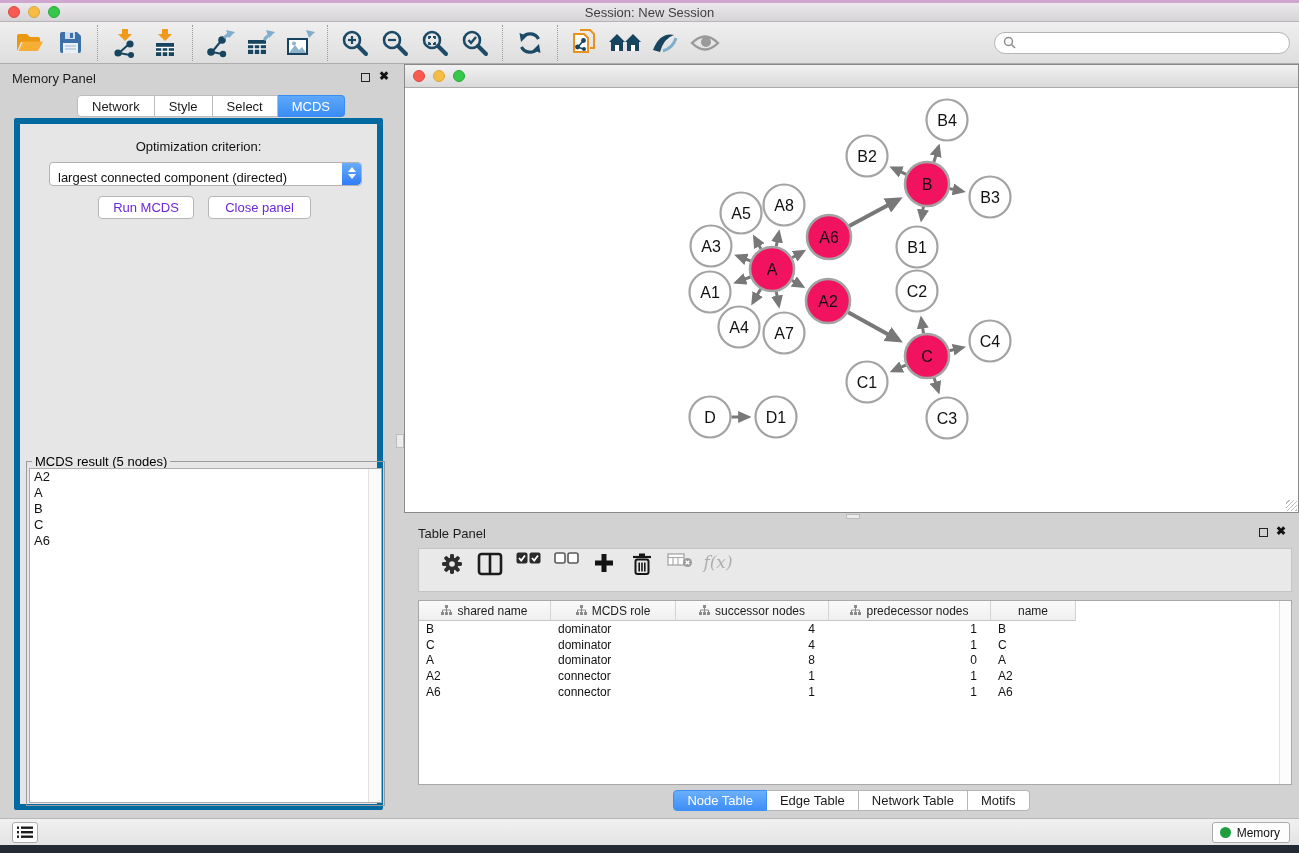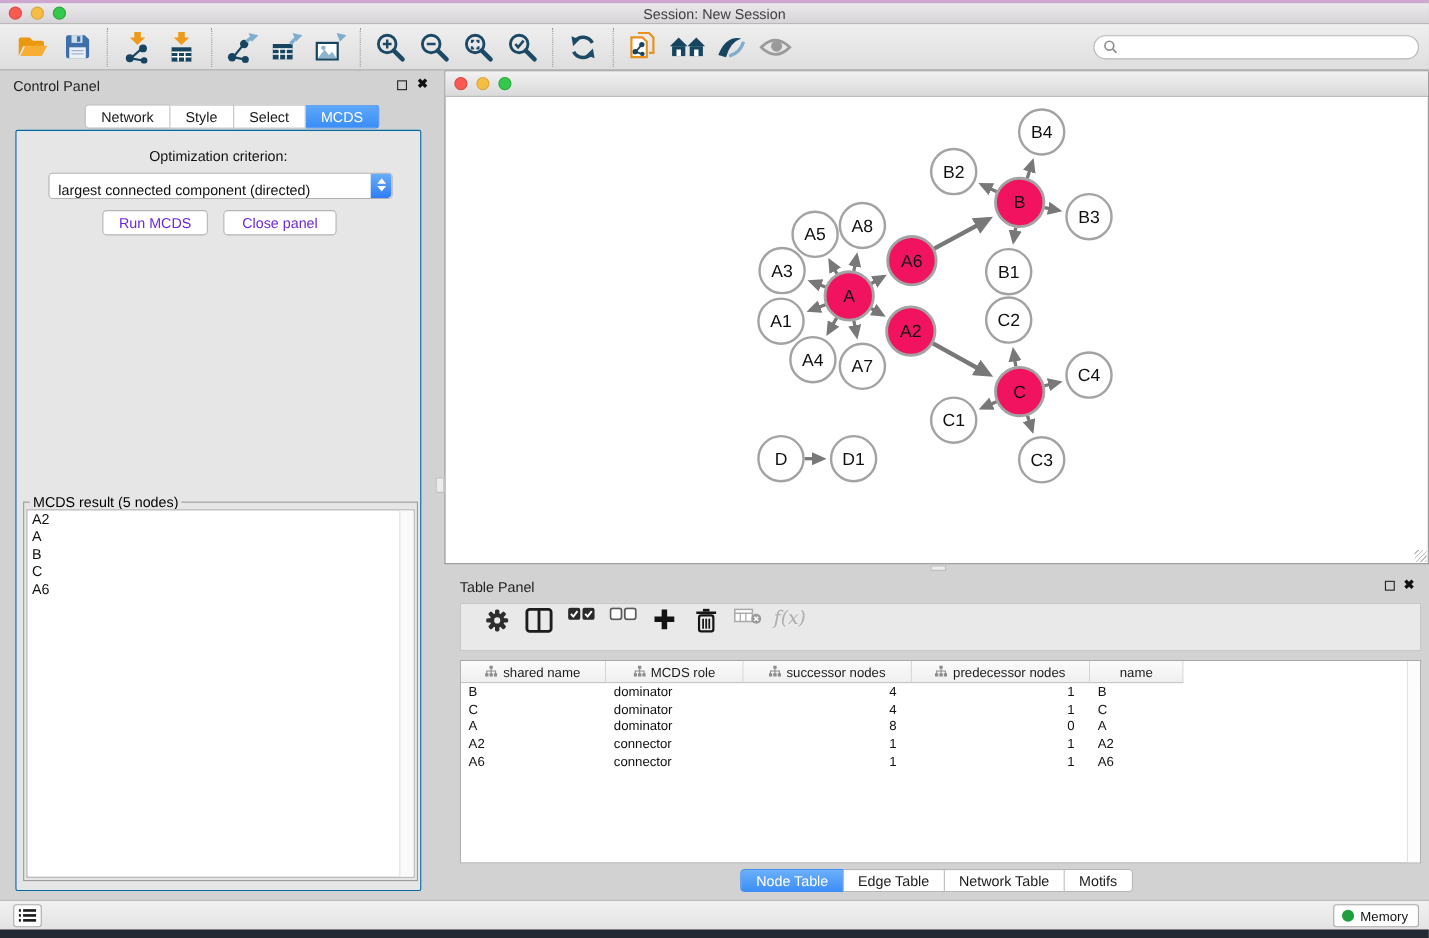"Control Panel" span.panel-title { text: Control -> Memory }
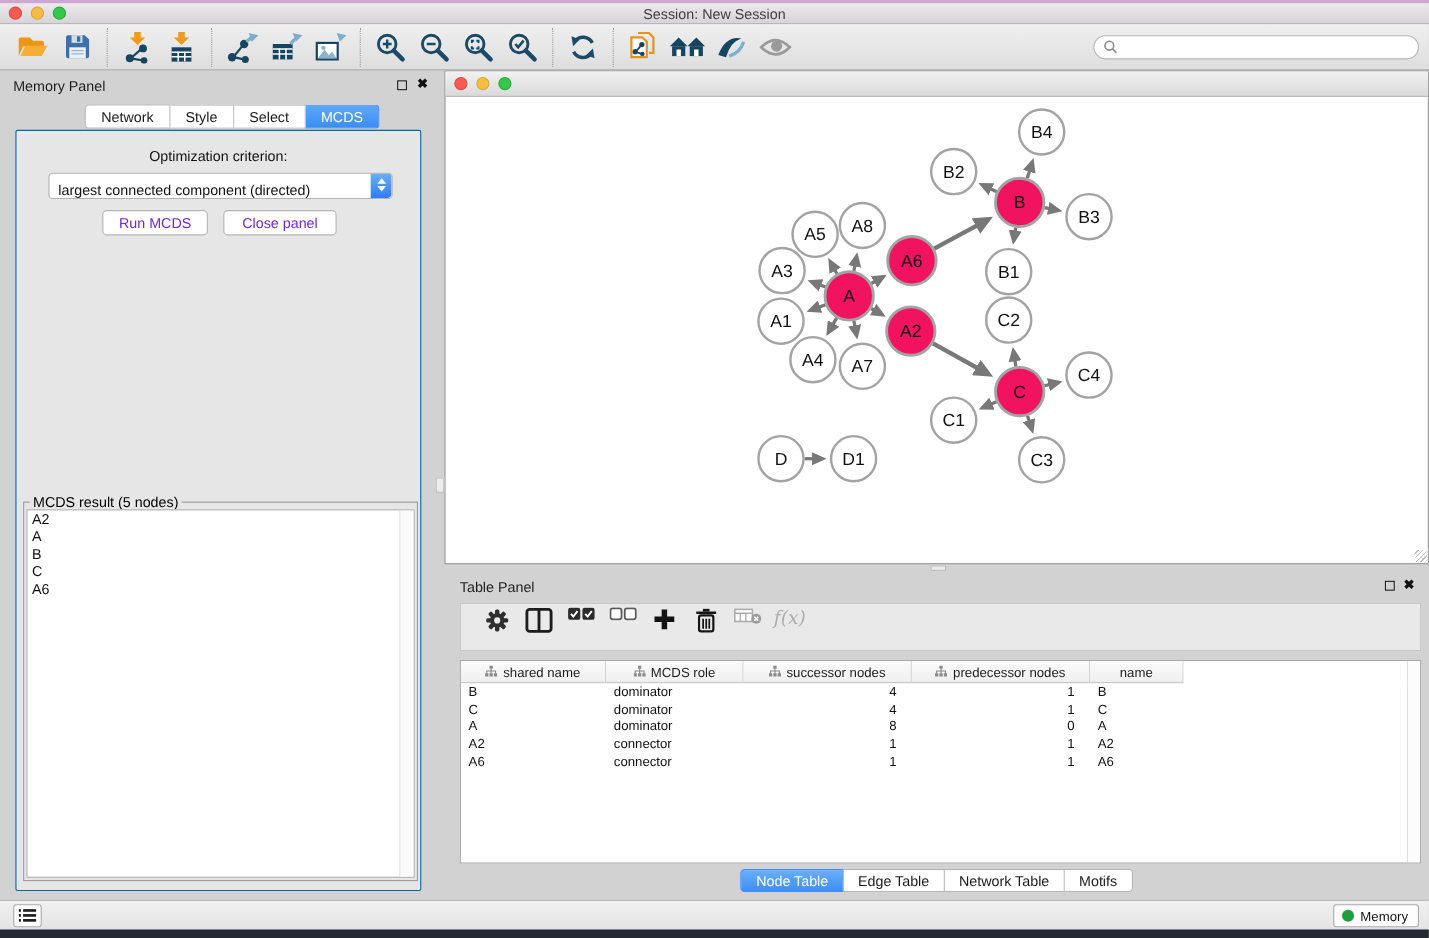"Optimization criterion:" .cp-box { border: 1px solid #0369a1 -> 6px solid #0369a1 }
